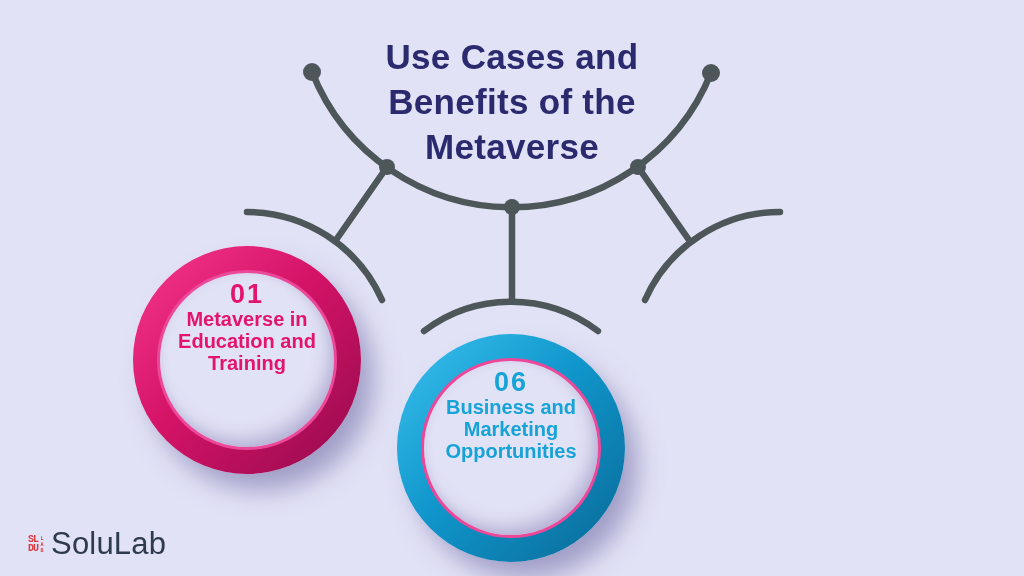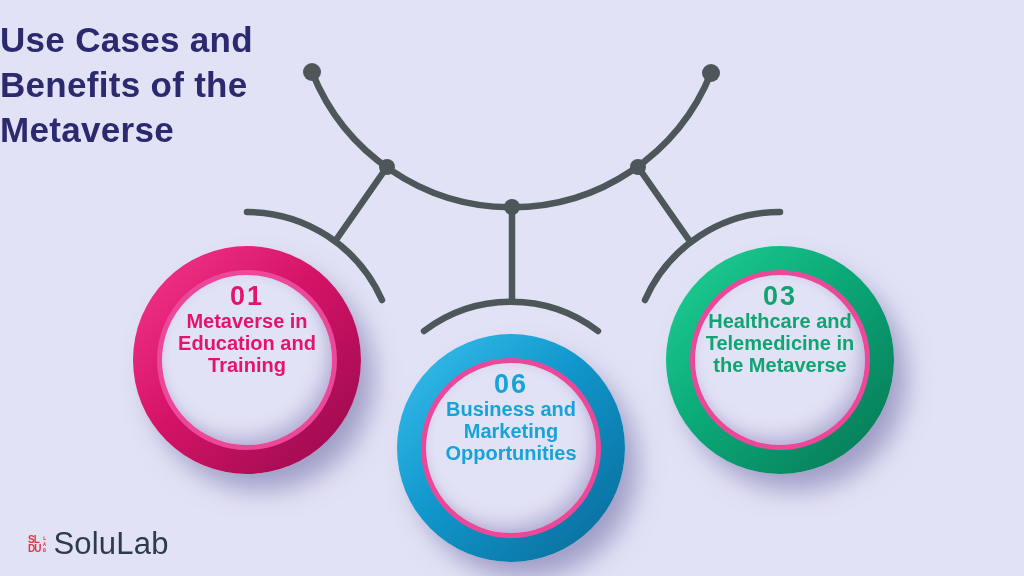"Use Cases and" .title { text-align: none -> center; top: 17px -> 34px }
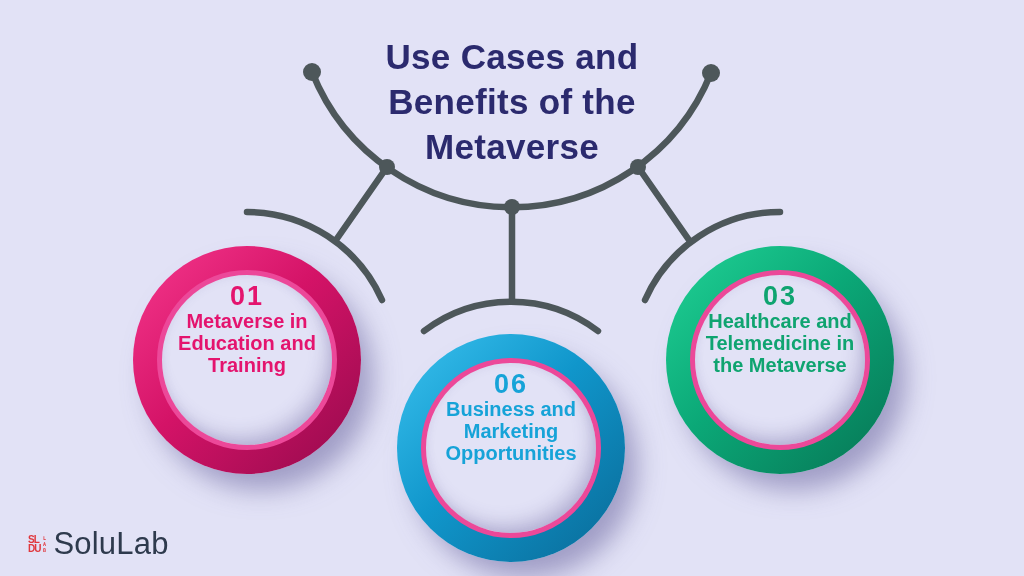"01" .inner { border: 5px solid #ec4899 -> 3px solid #ec4899 }
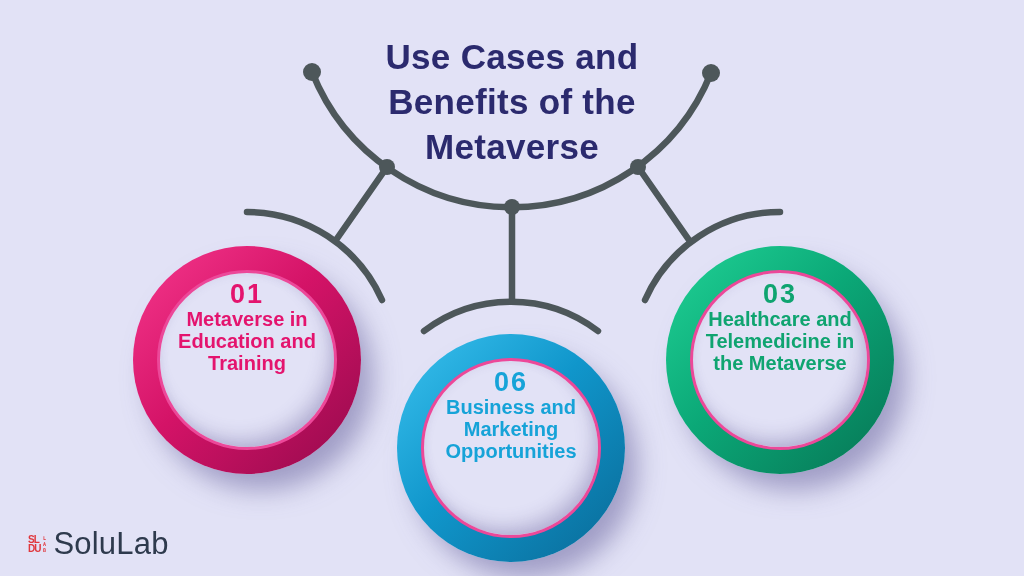"03" div.node { html: <div> <div></div> <div> <div>03</div> <div>Healthcare and Telemedicine in the Metaverse</div> </div> </div> -> none }
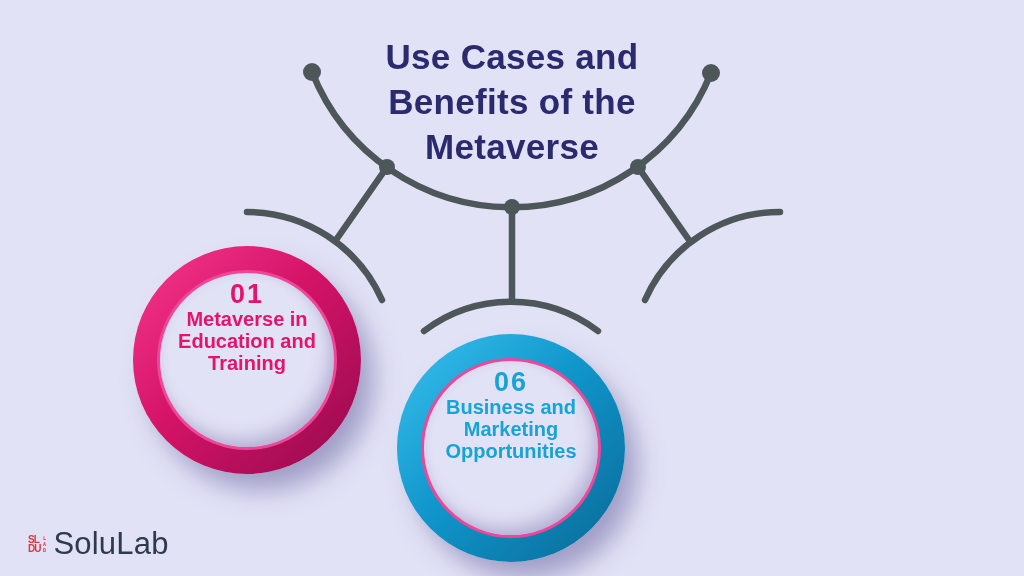"SL" .mark-col { font-family: Liberation Sans, sans-serif -> Liberation Mono, monospace }
